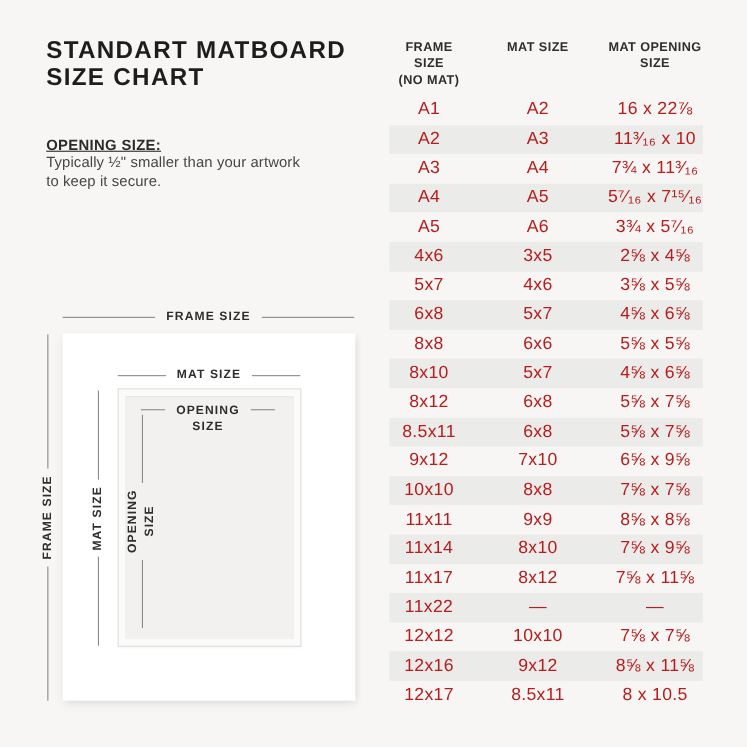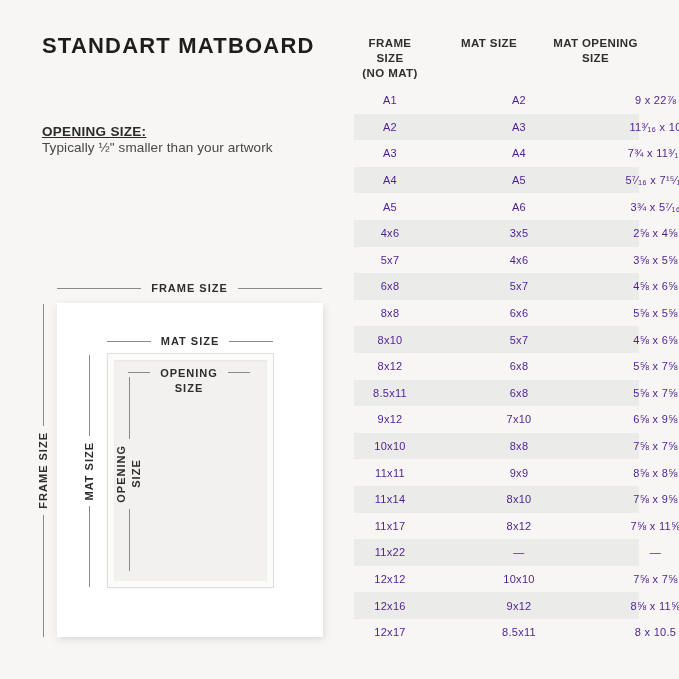"SIZE CHART" div { html: none -> <div>SIZE CHART</div> }
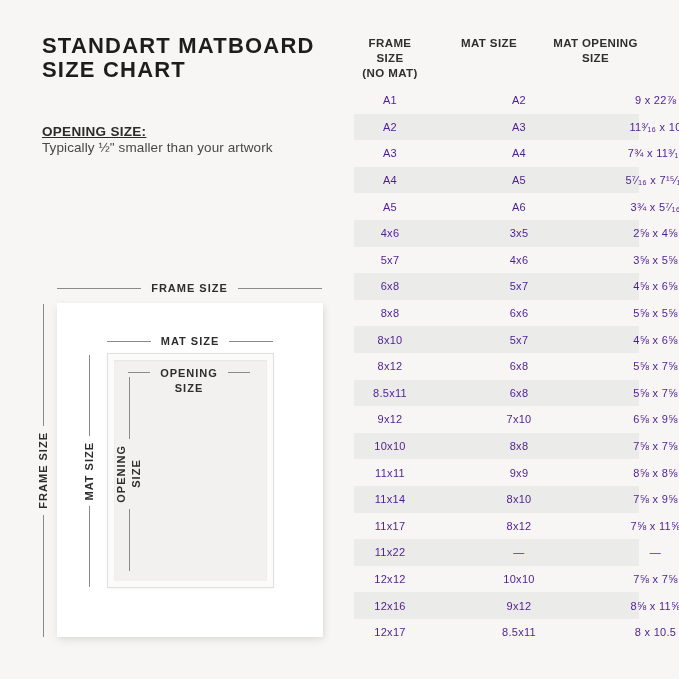"A1" .trow { color: #4c1d95 -> #b91c1c; font-size: 11px -> 16px; gap: 30px -> none }
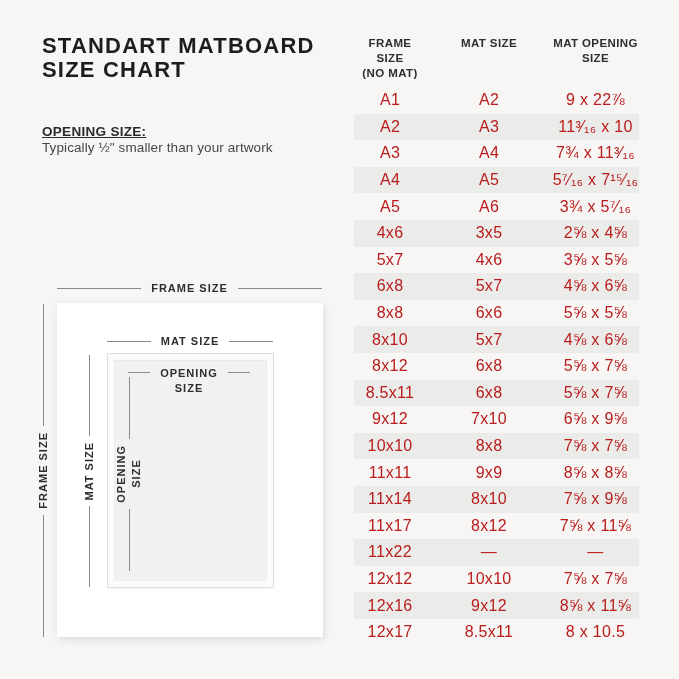"9 x 22⅞" div.tcell { text: 9 -> 16 }
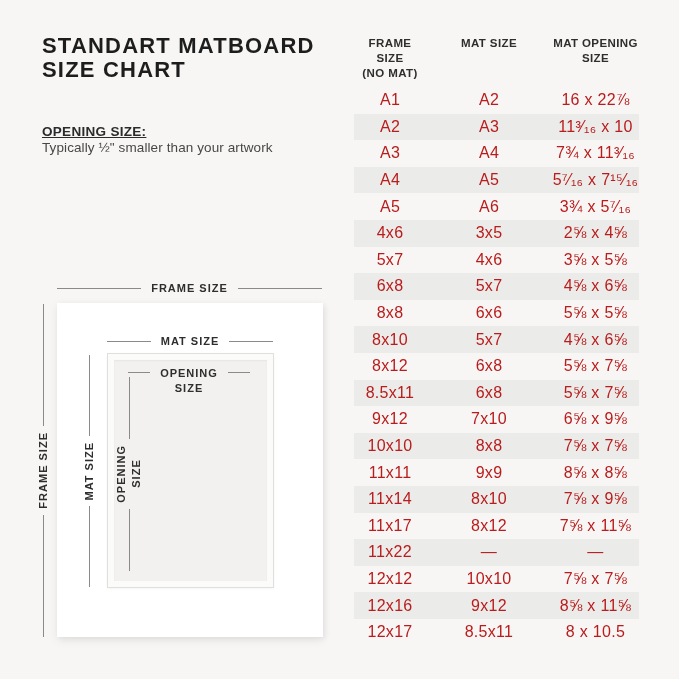"to keep it secure." div { html: none -> <div>to keep it secure.</div> }
